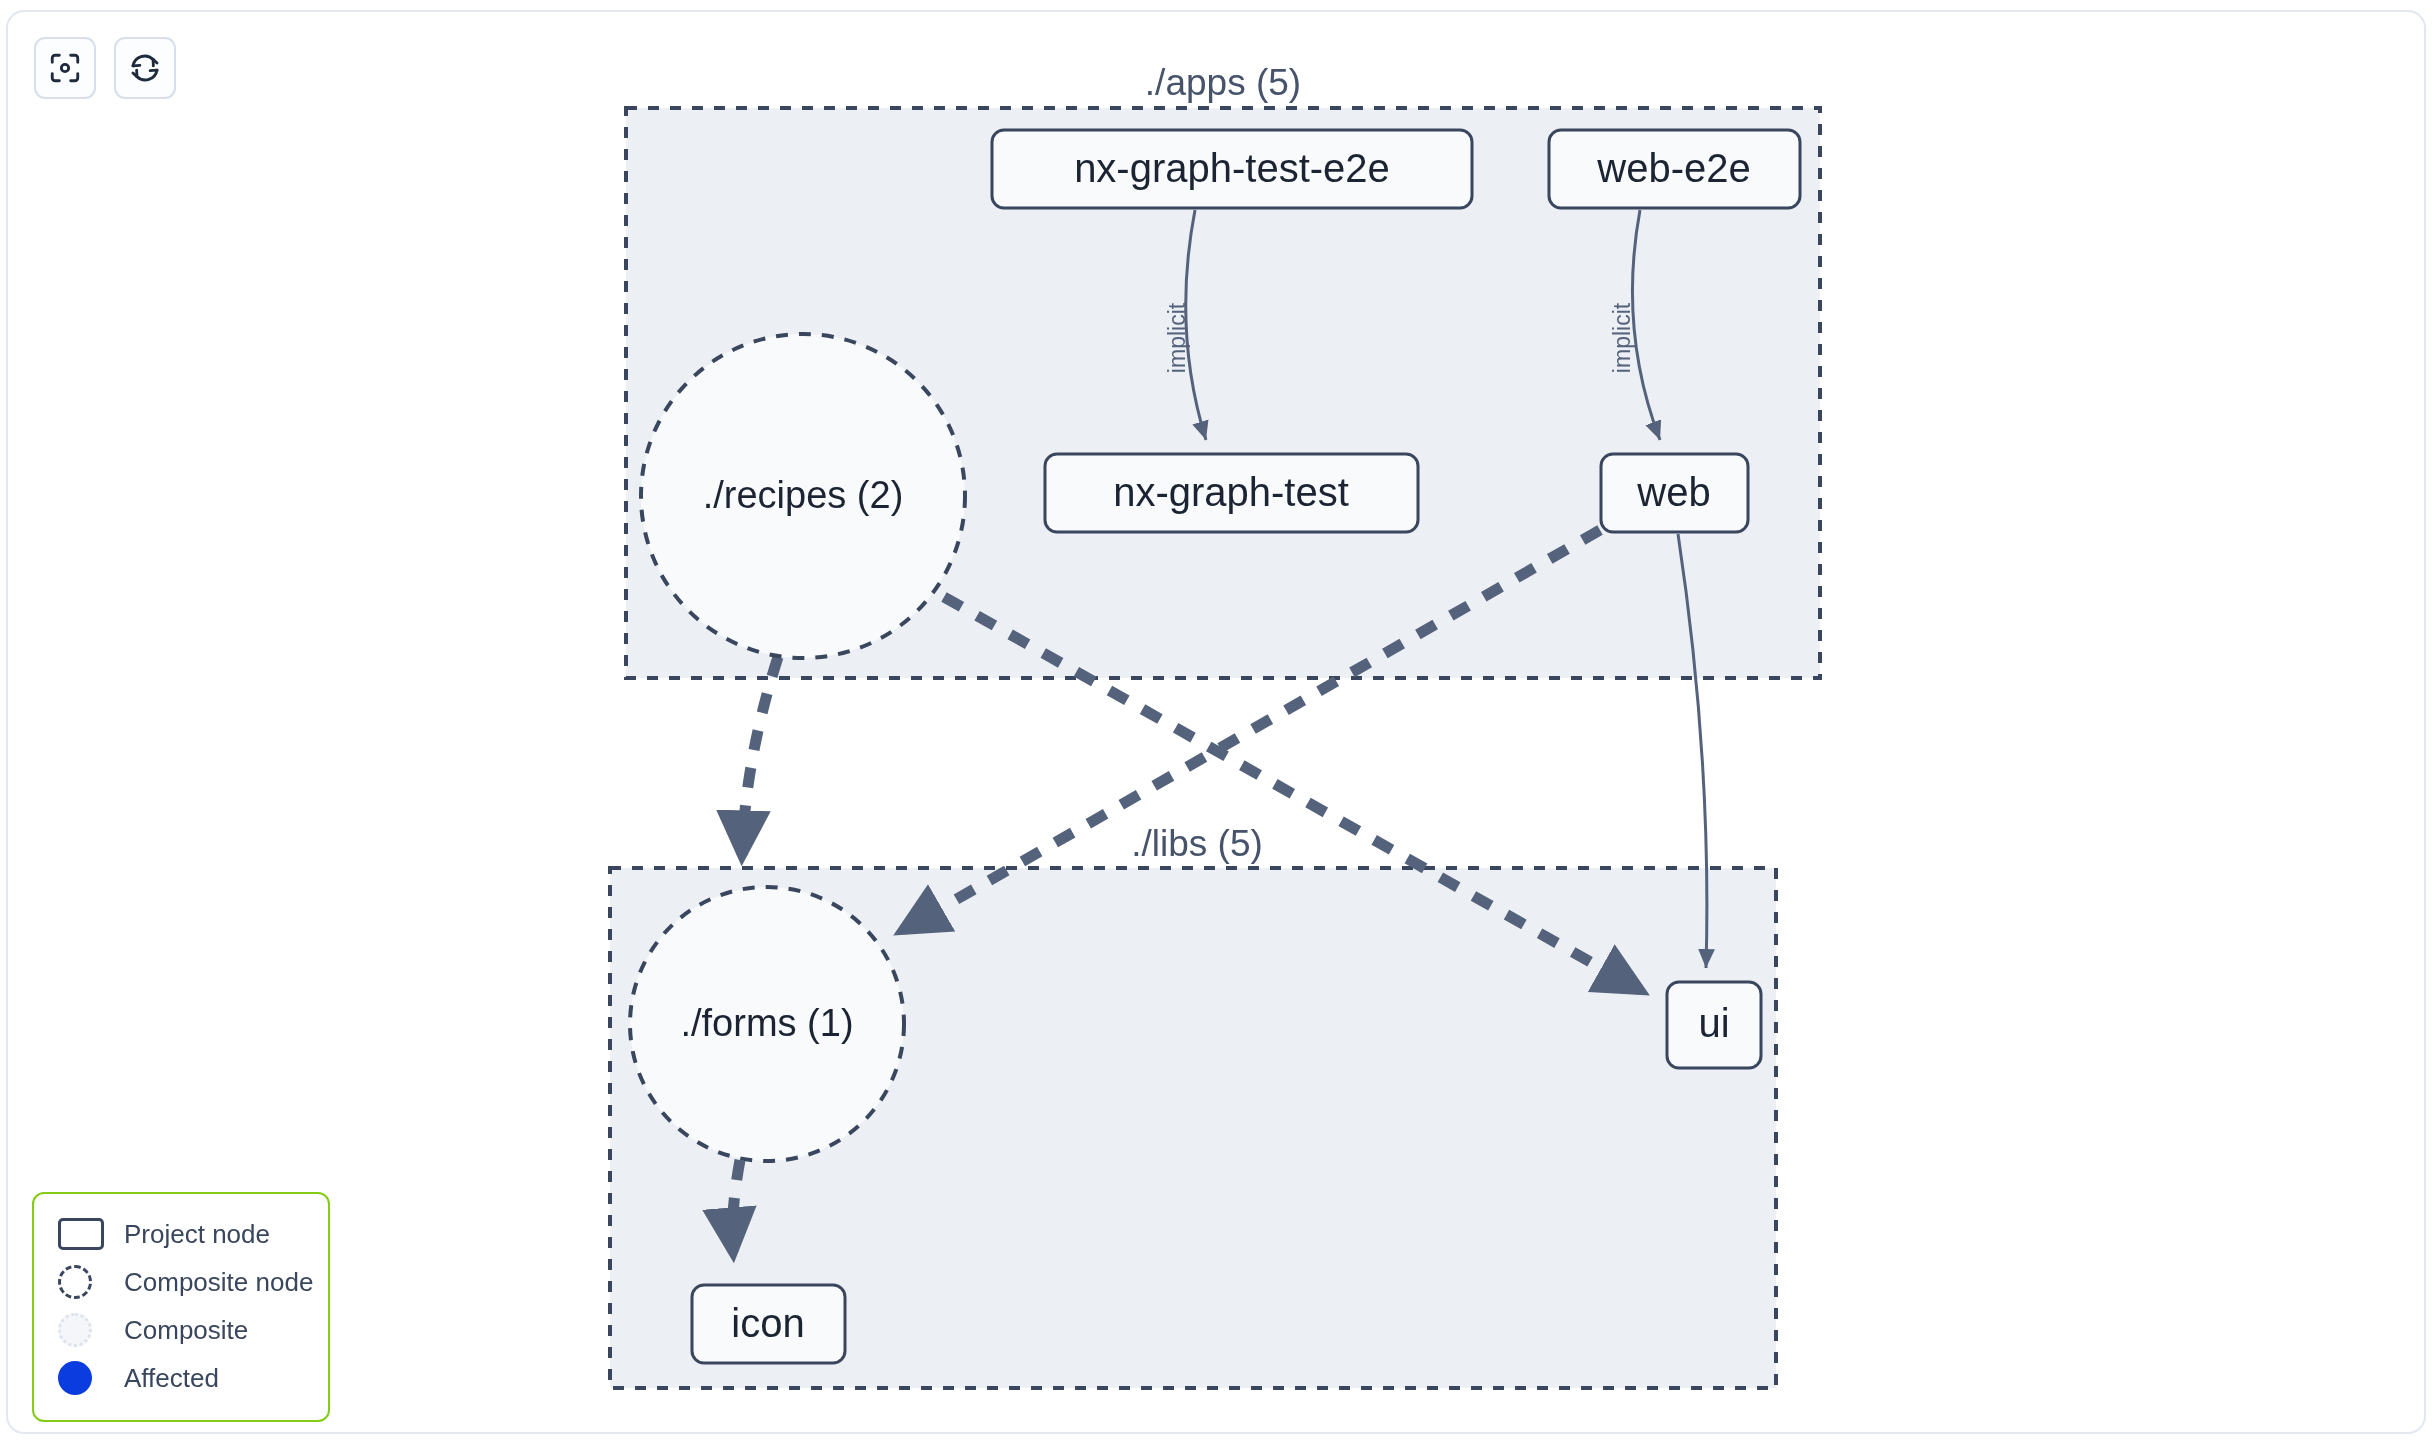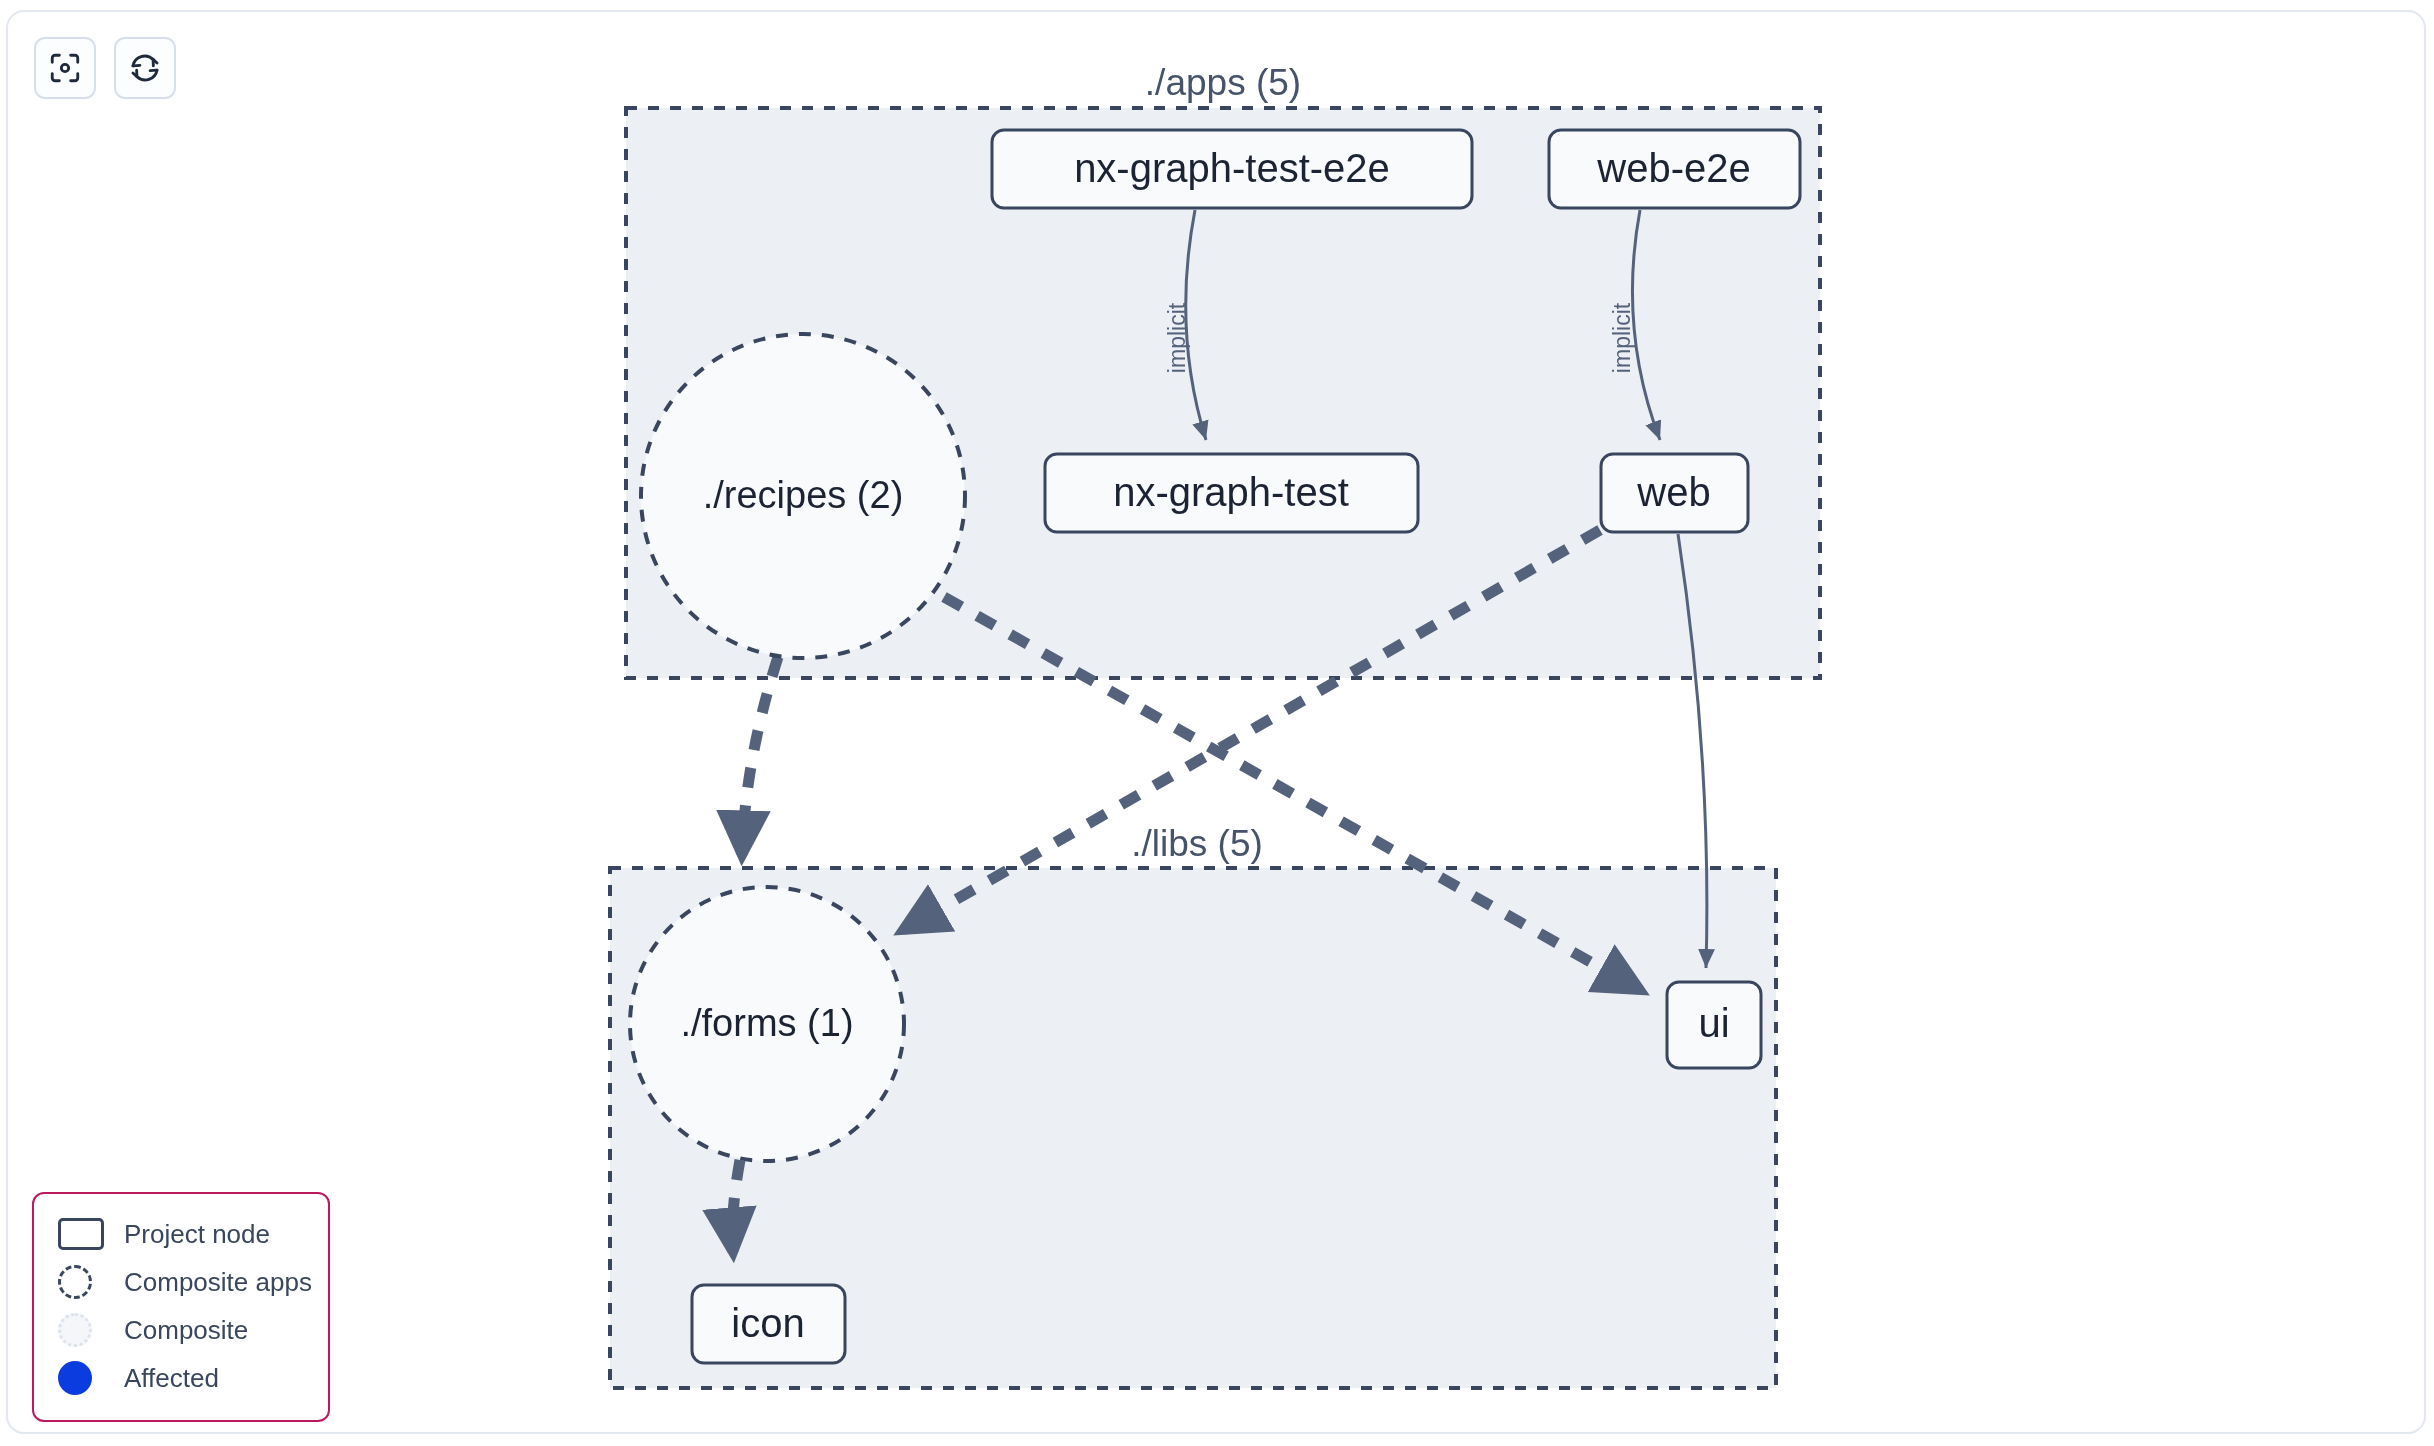"Project node" .legend { border: 2px solid #be185d -> 2px solid #84cc16 }
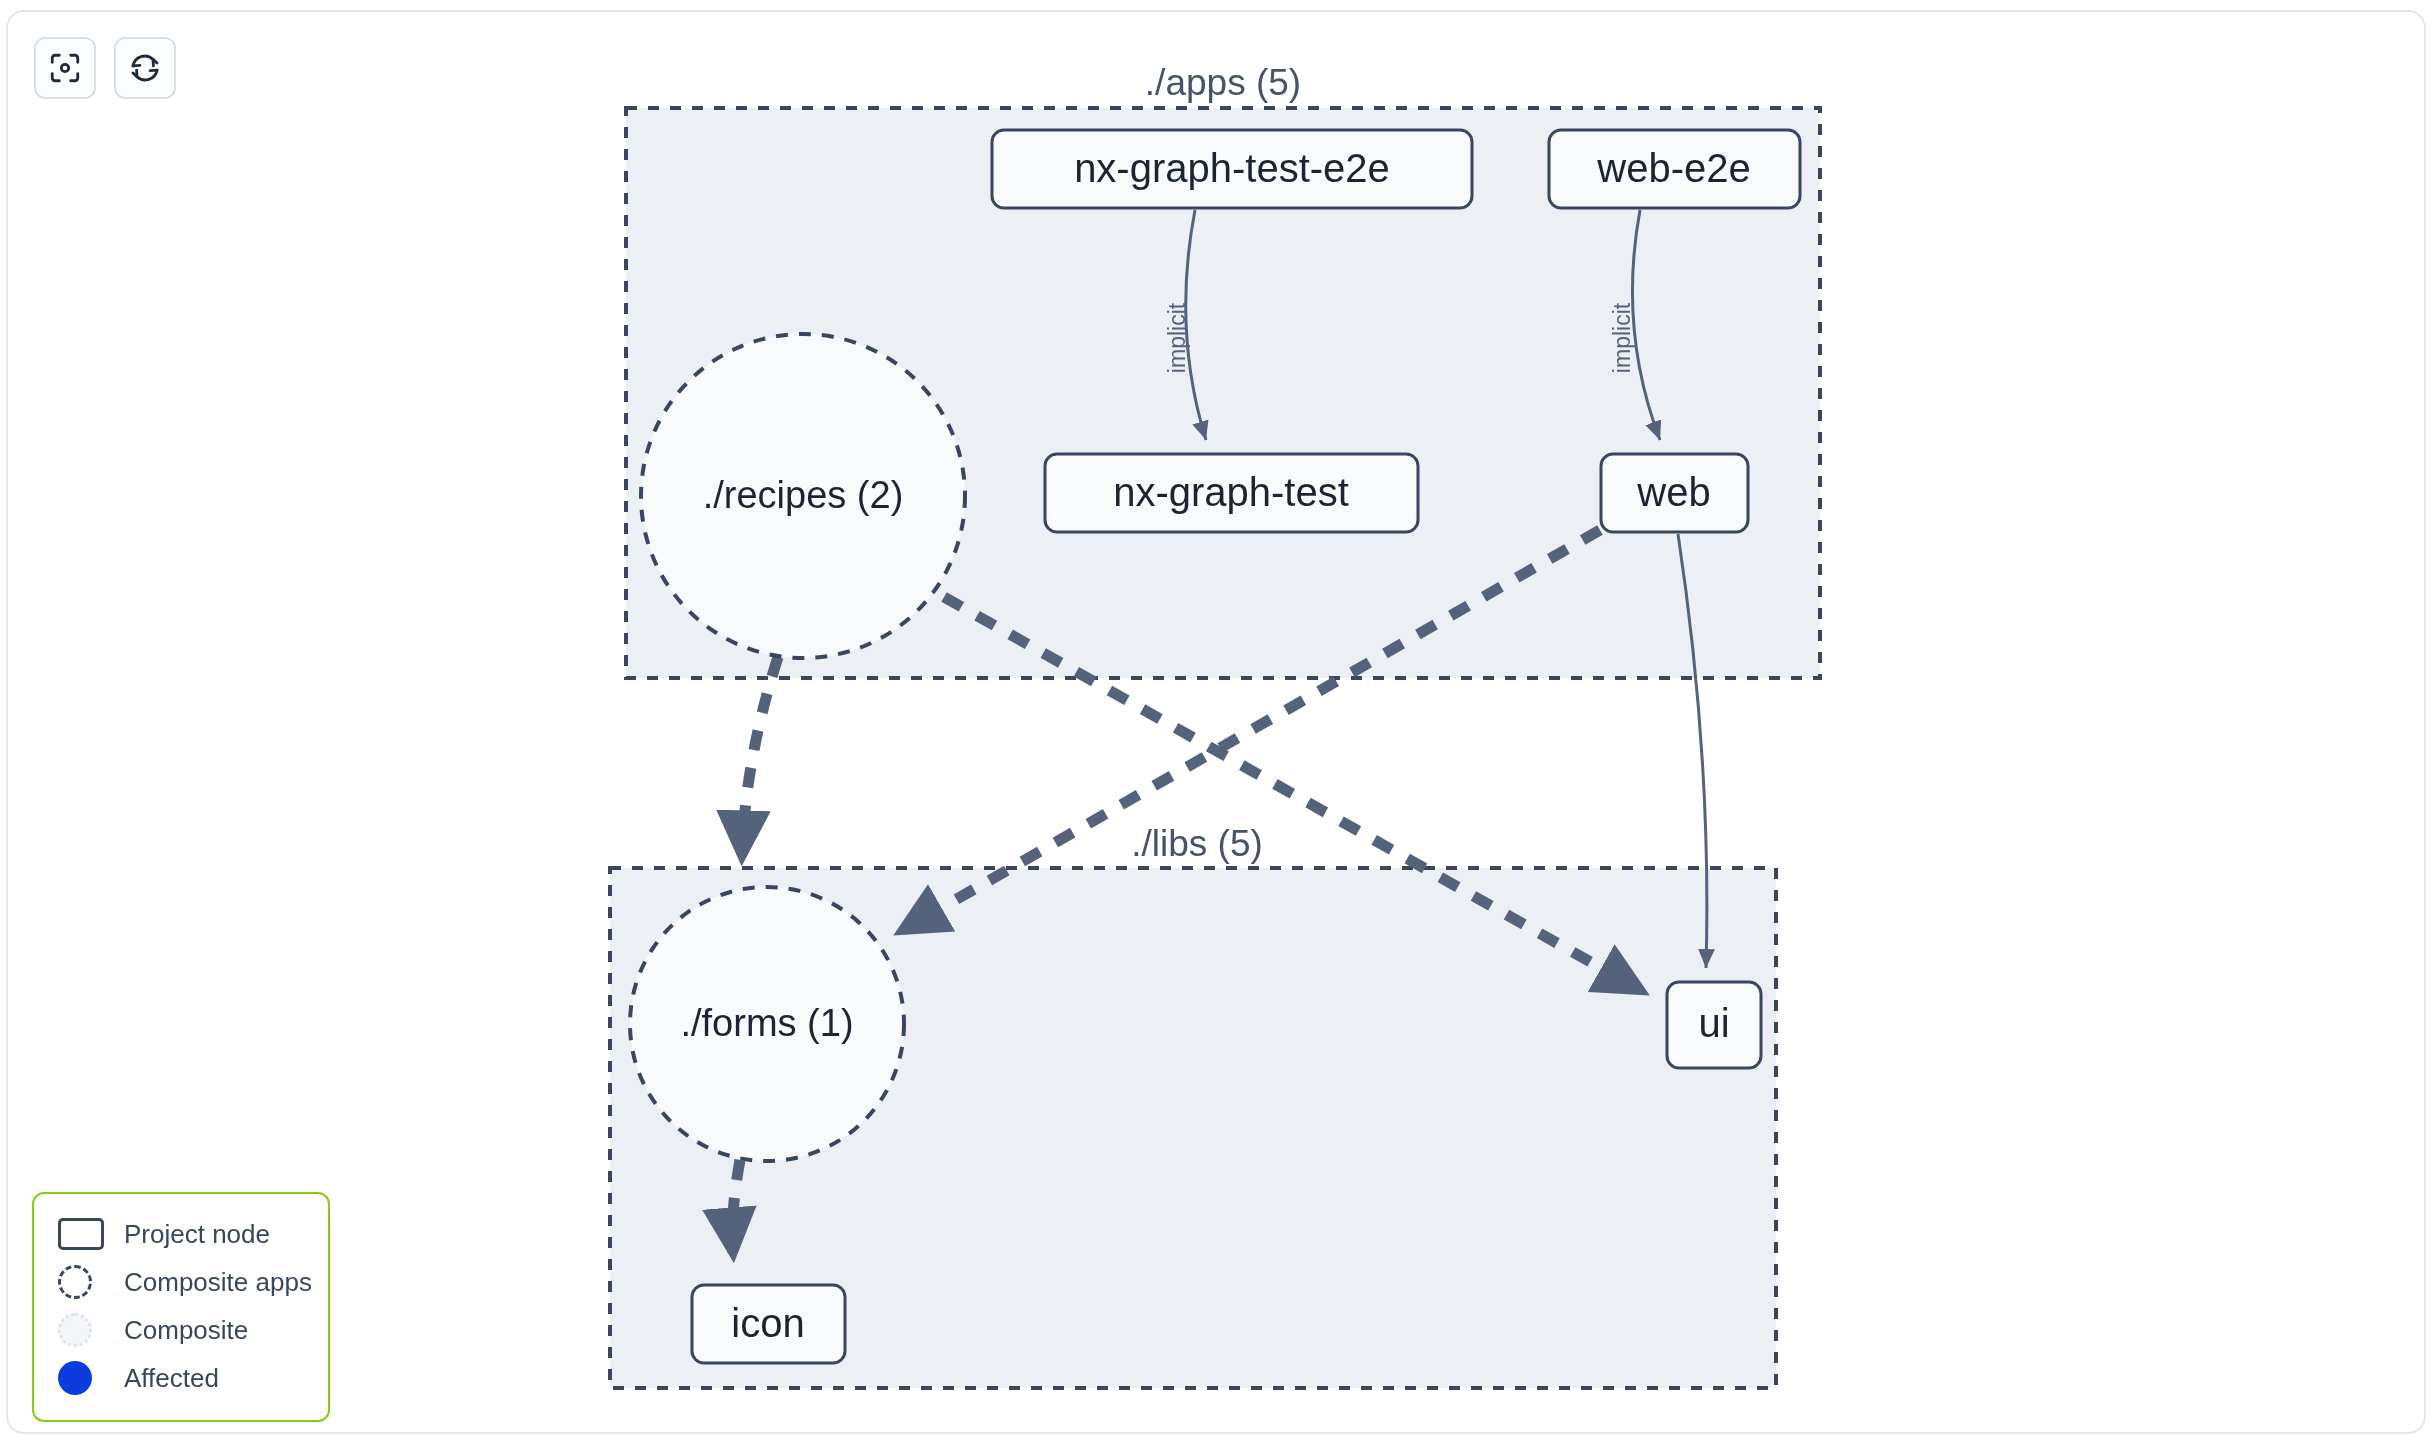"Composite apps" span.legend-text { text: apps -> node }
